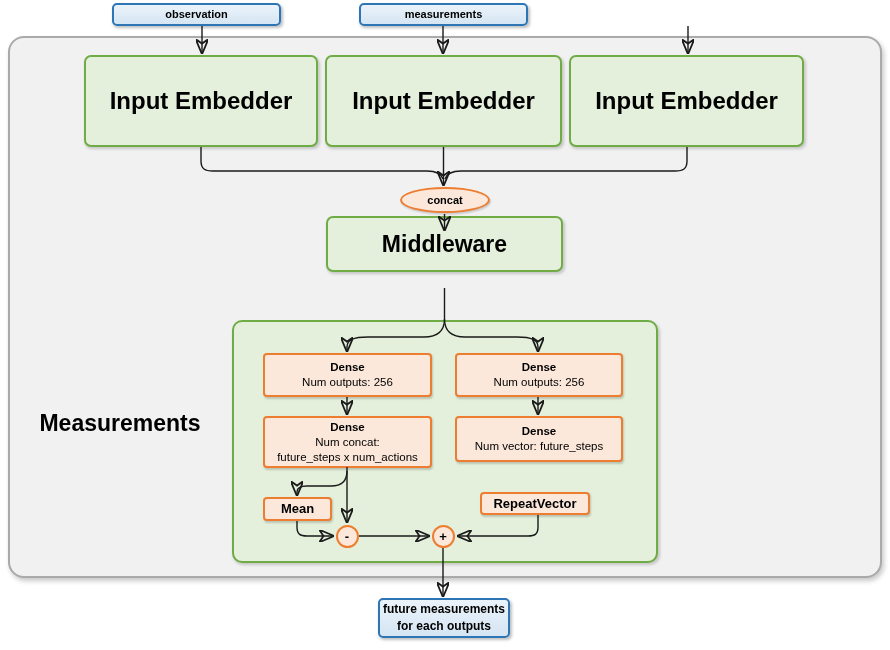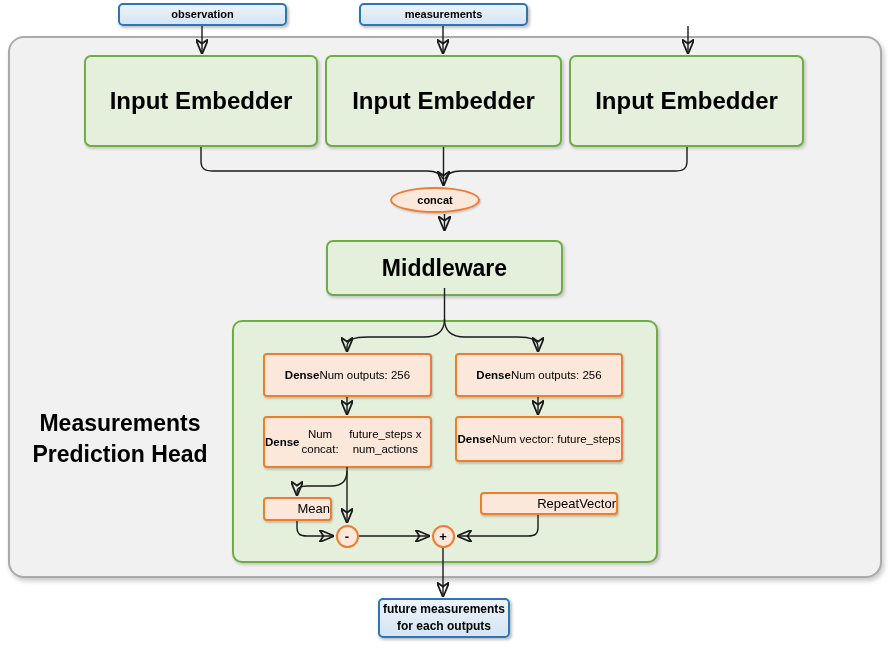"observation" div.box-blue { left: 118px -> 112px }
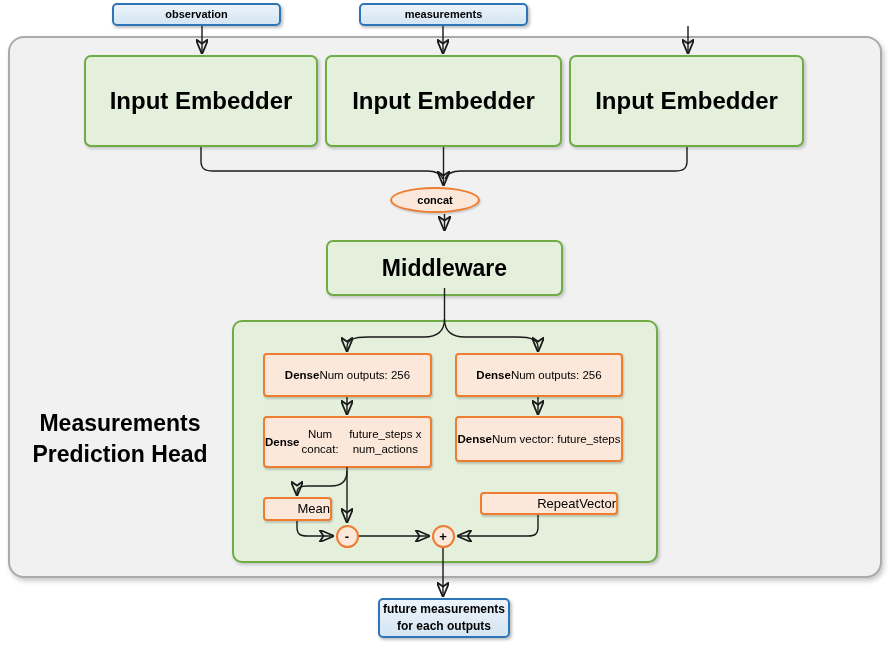"concat" .pill { left: 390px -> 400px }
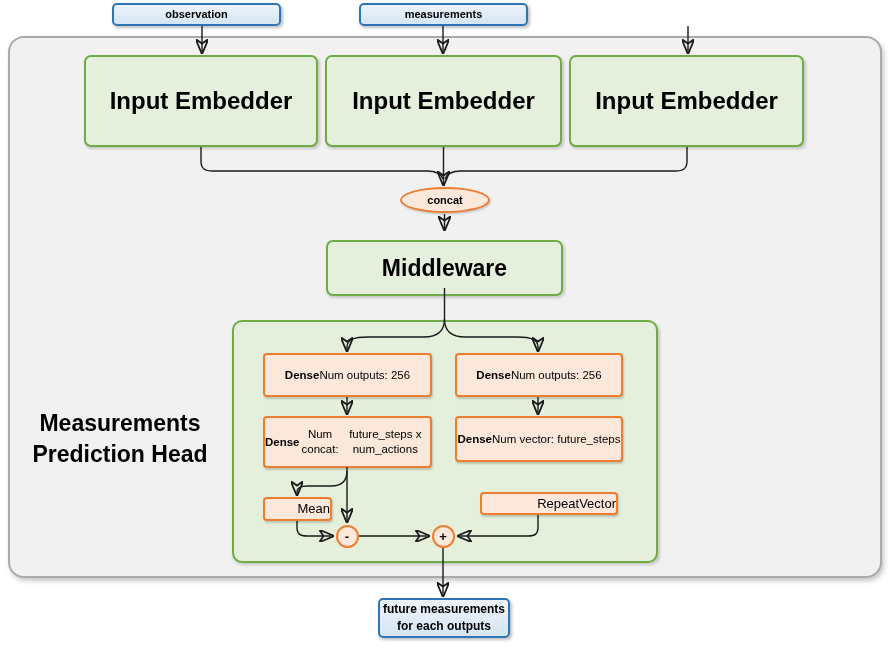"Middleware" div.box-green { top: 240px -> 216px }
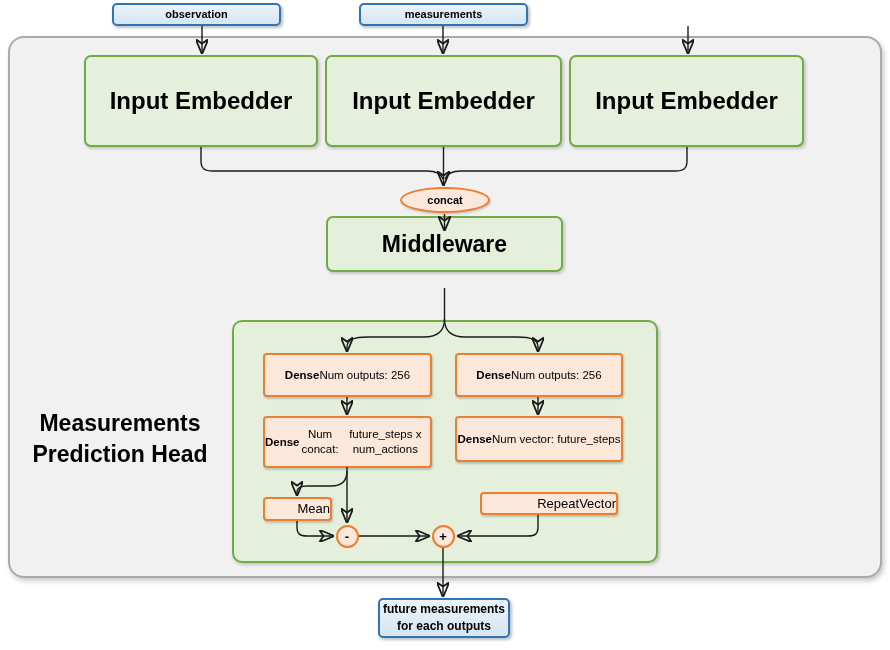"Dense" .box-orange { flex-direction: row -> column }
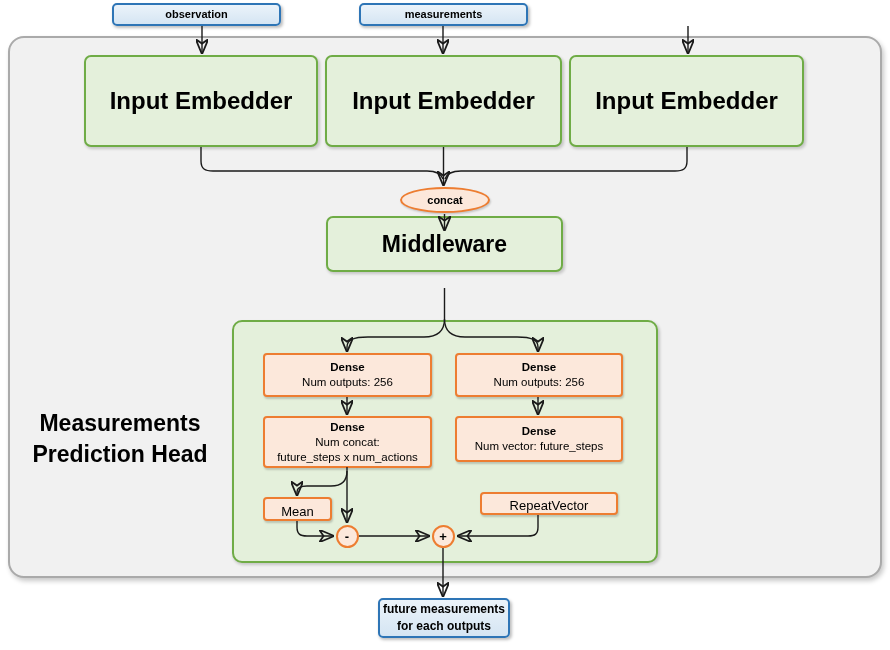"Prediction Head" div { html: <div>Prediction Head</div> -> none }
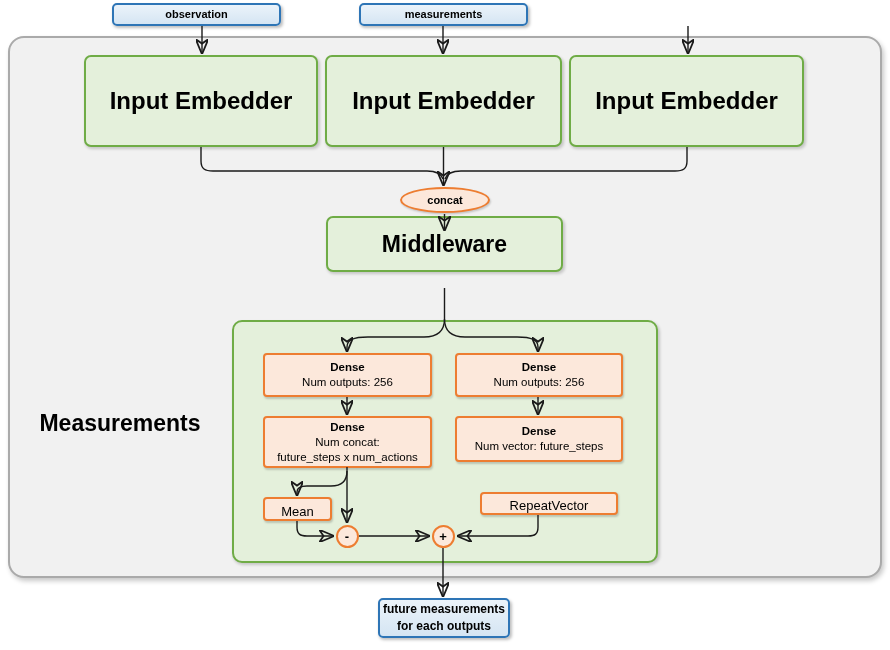"Mean" .box-orange.small { font-weight: normal -> bold; justify-content: flex-end -> none }
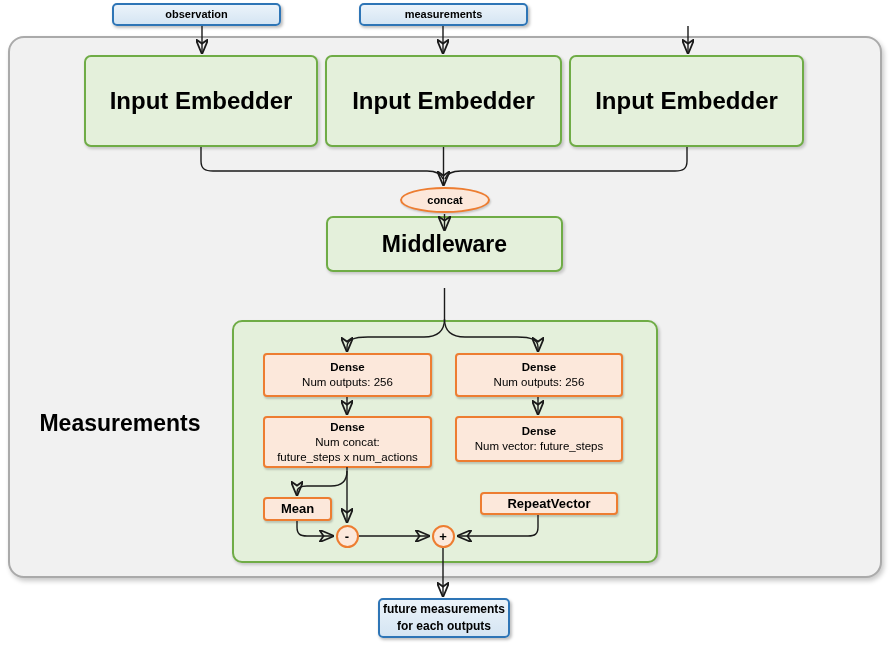"RepeatVector" div.box-orange { width: 138px -> 110px }
